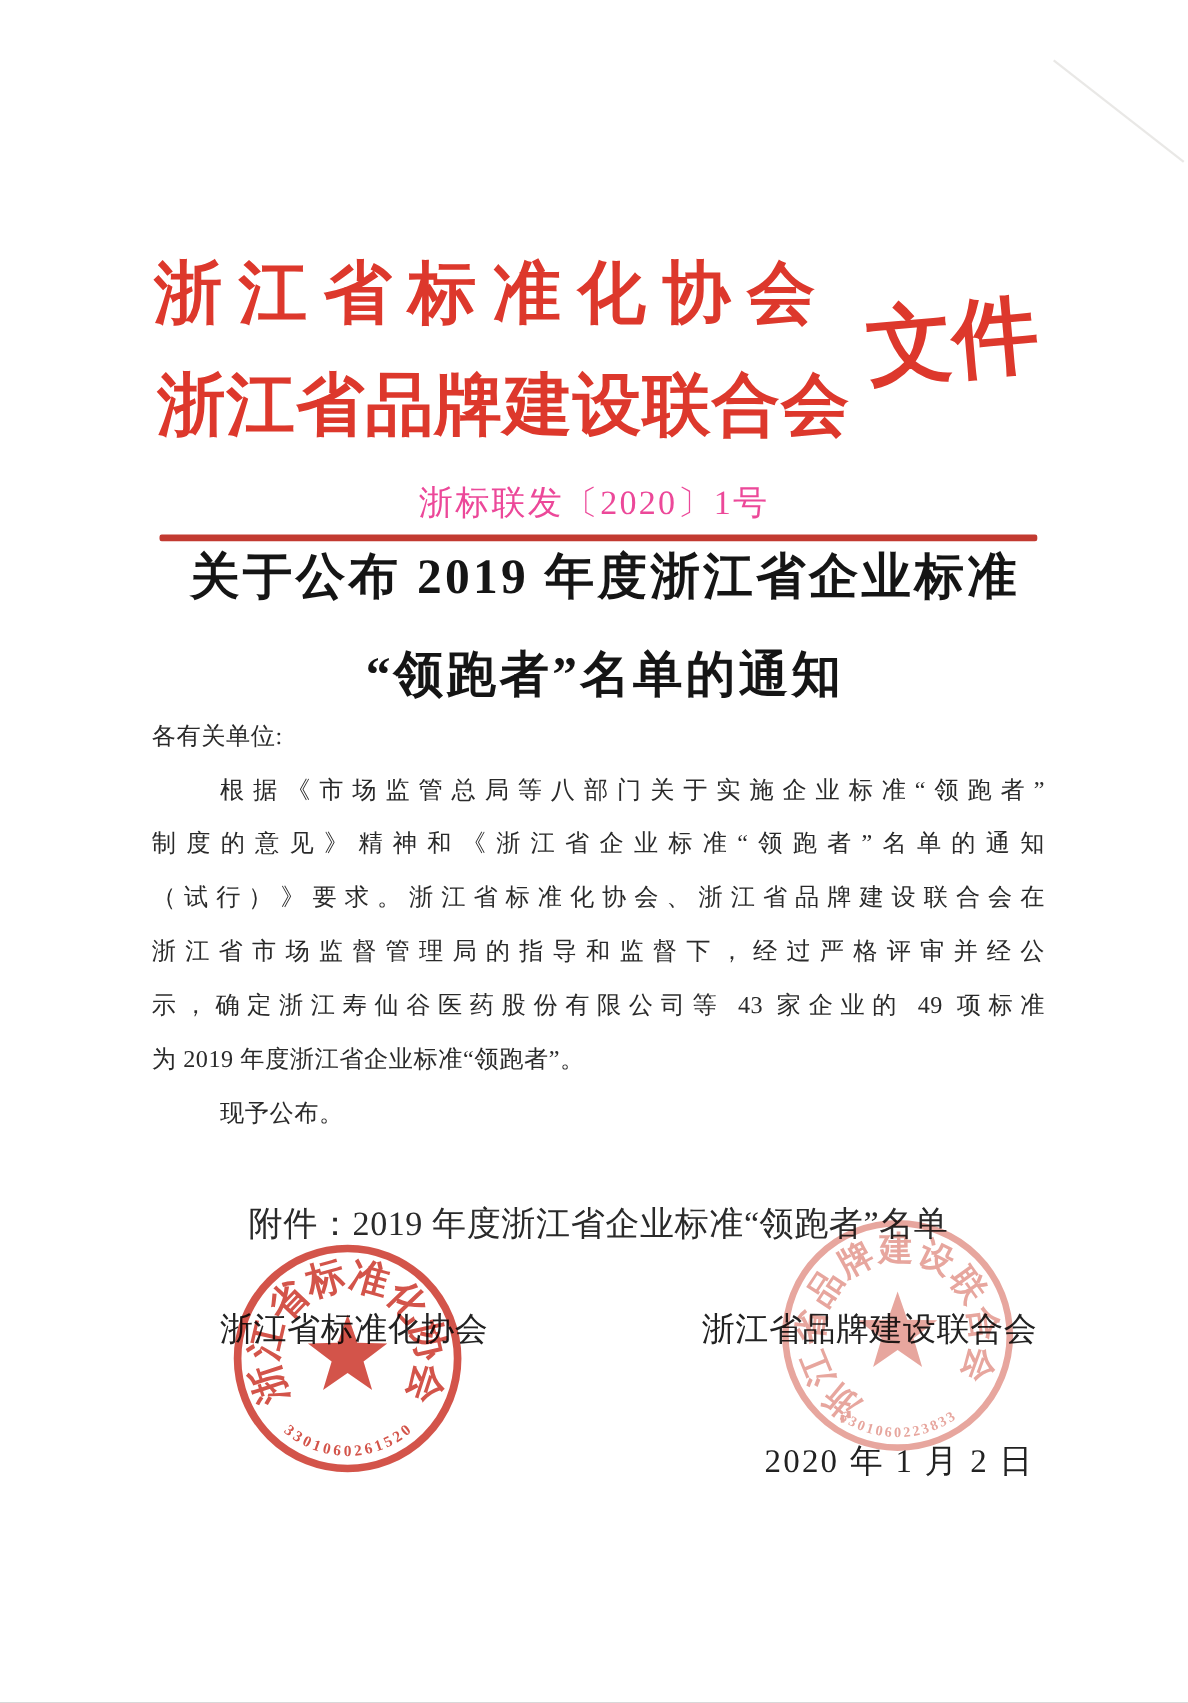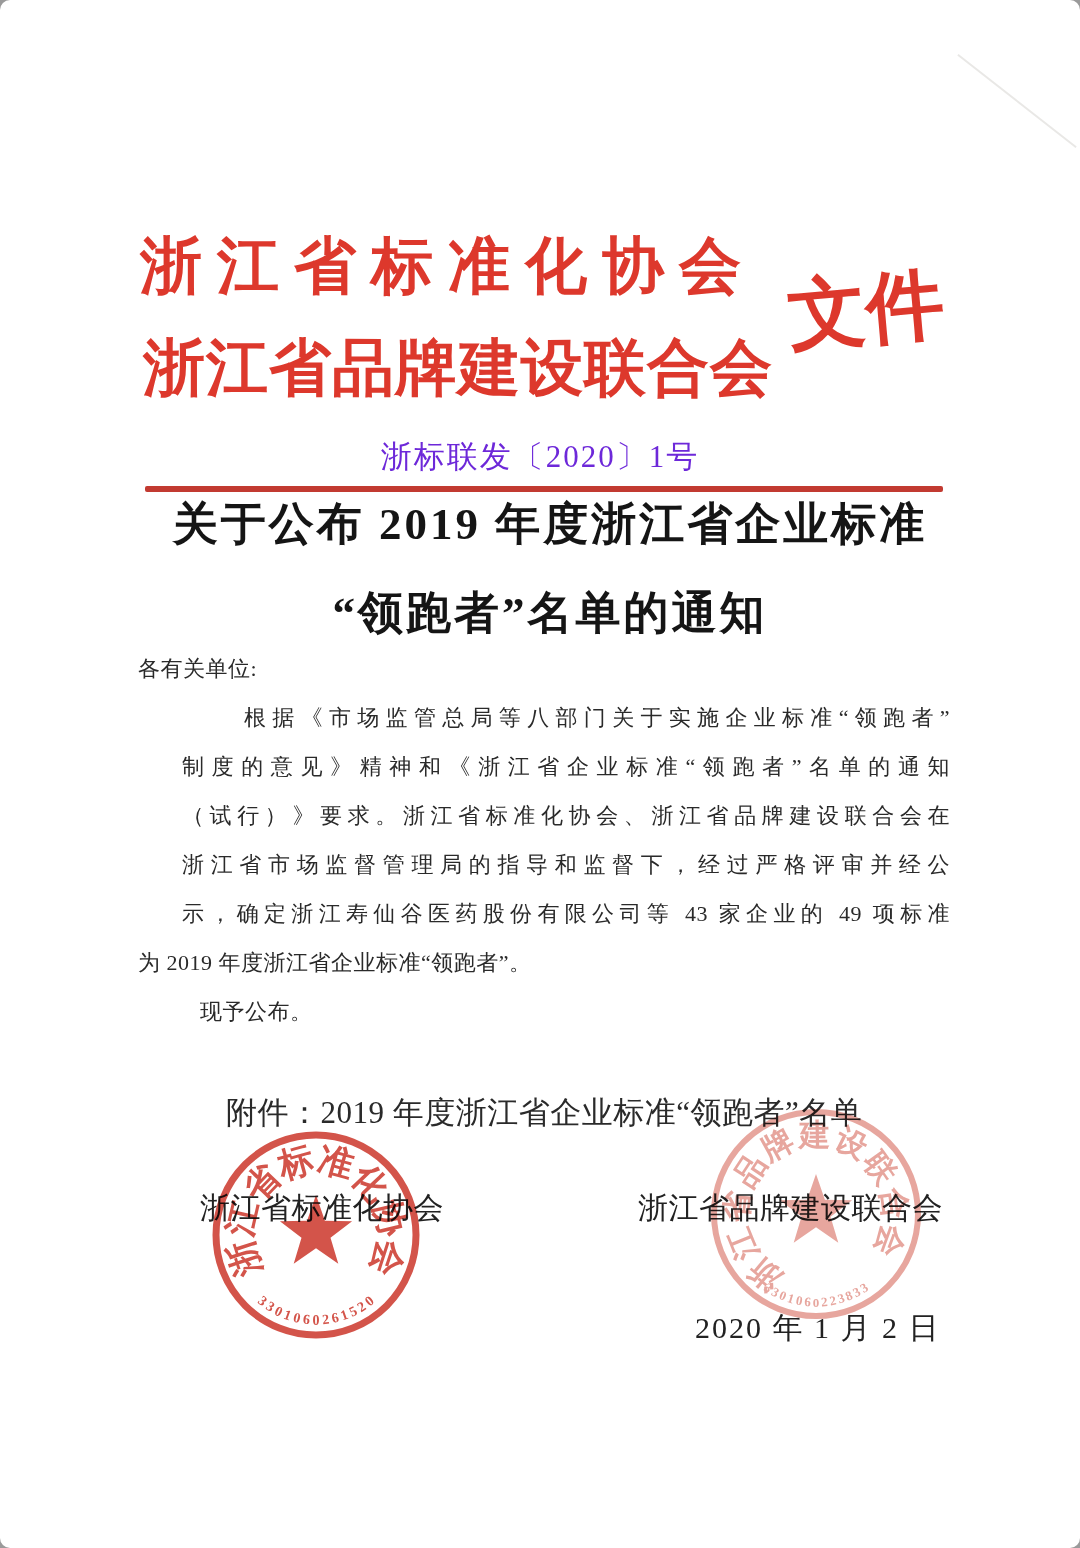"浙江省标准化协会" .page { border-radius: 10px -> none }
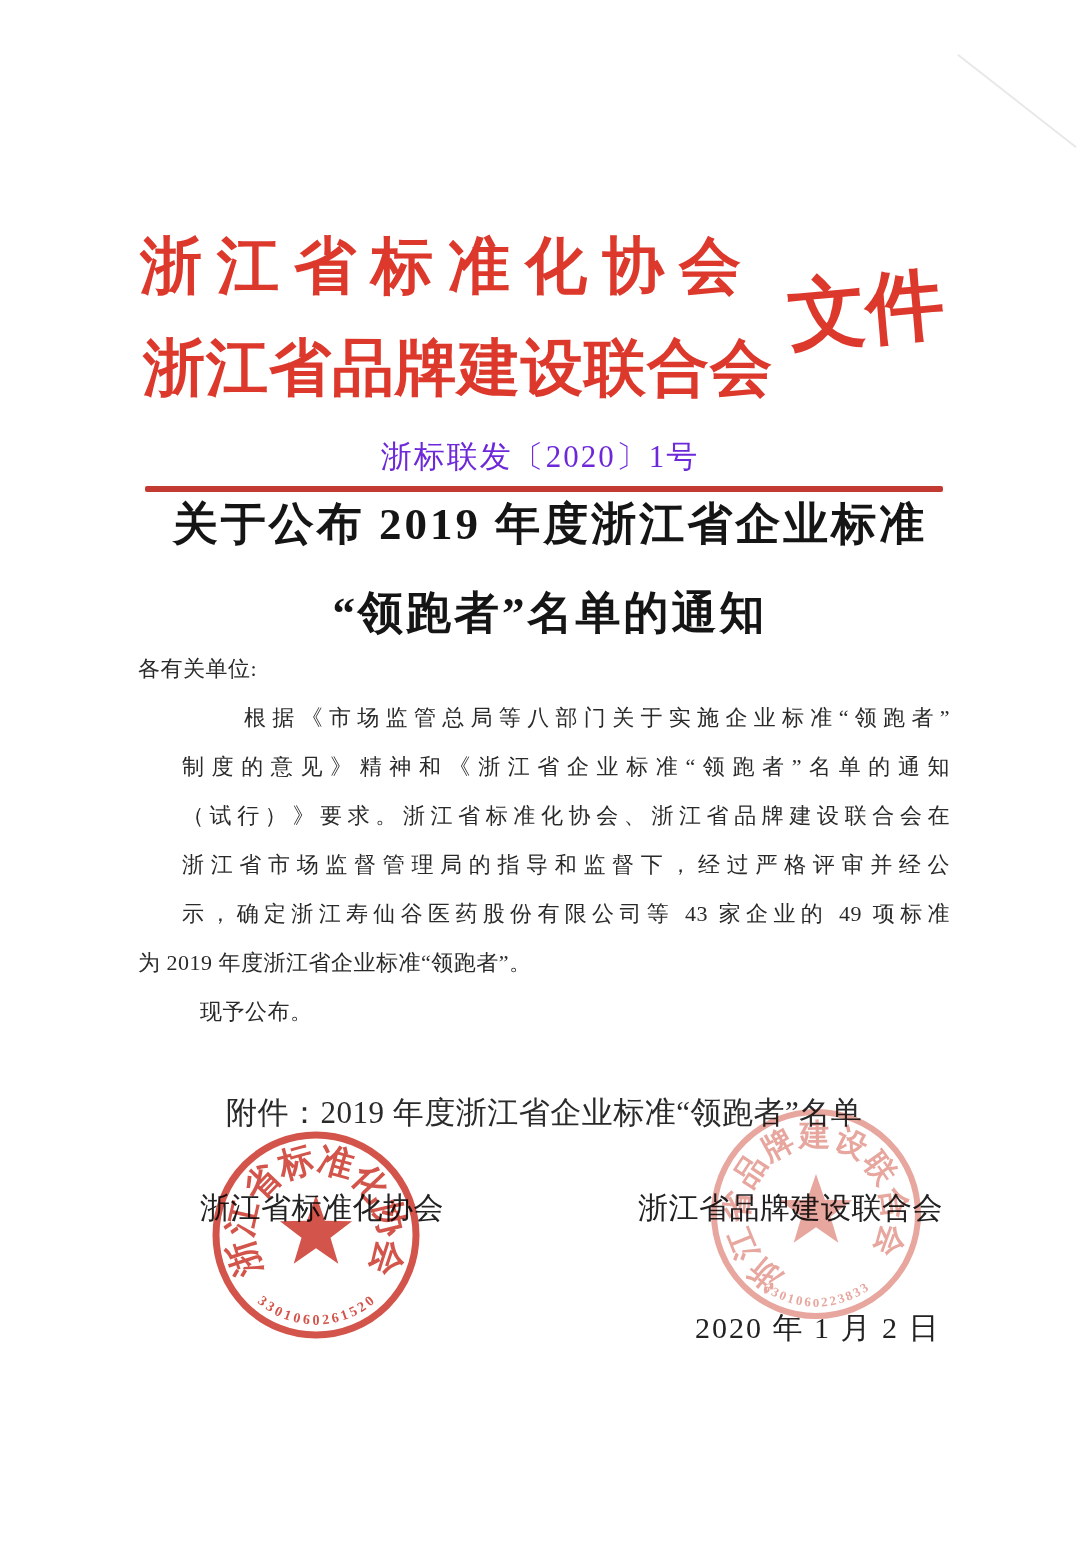"浙标联发〔2020〕1号" .doc-number { color: #6d28d9 -> #ec4899 }
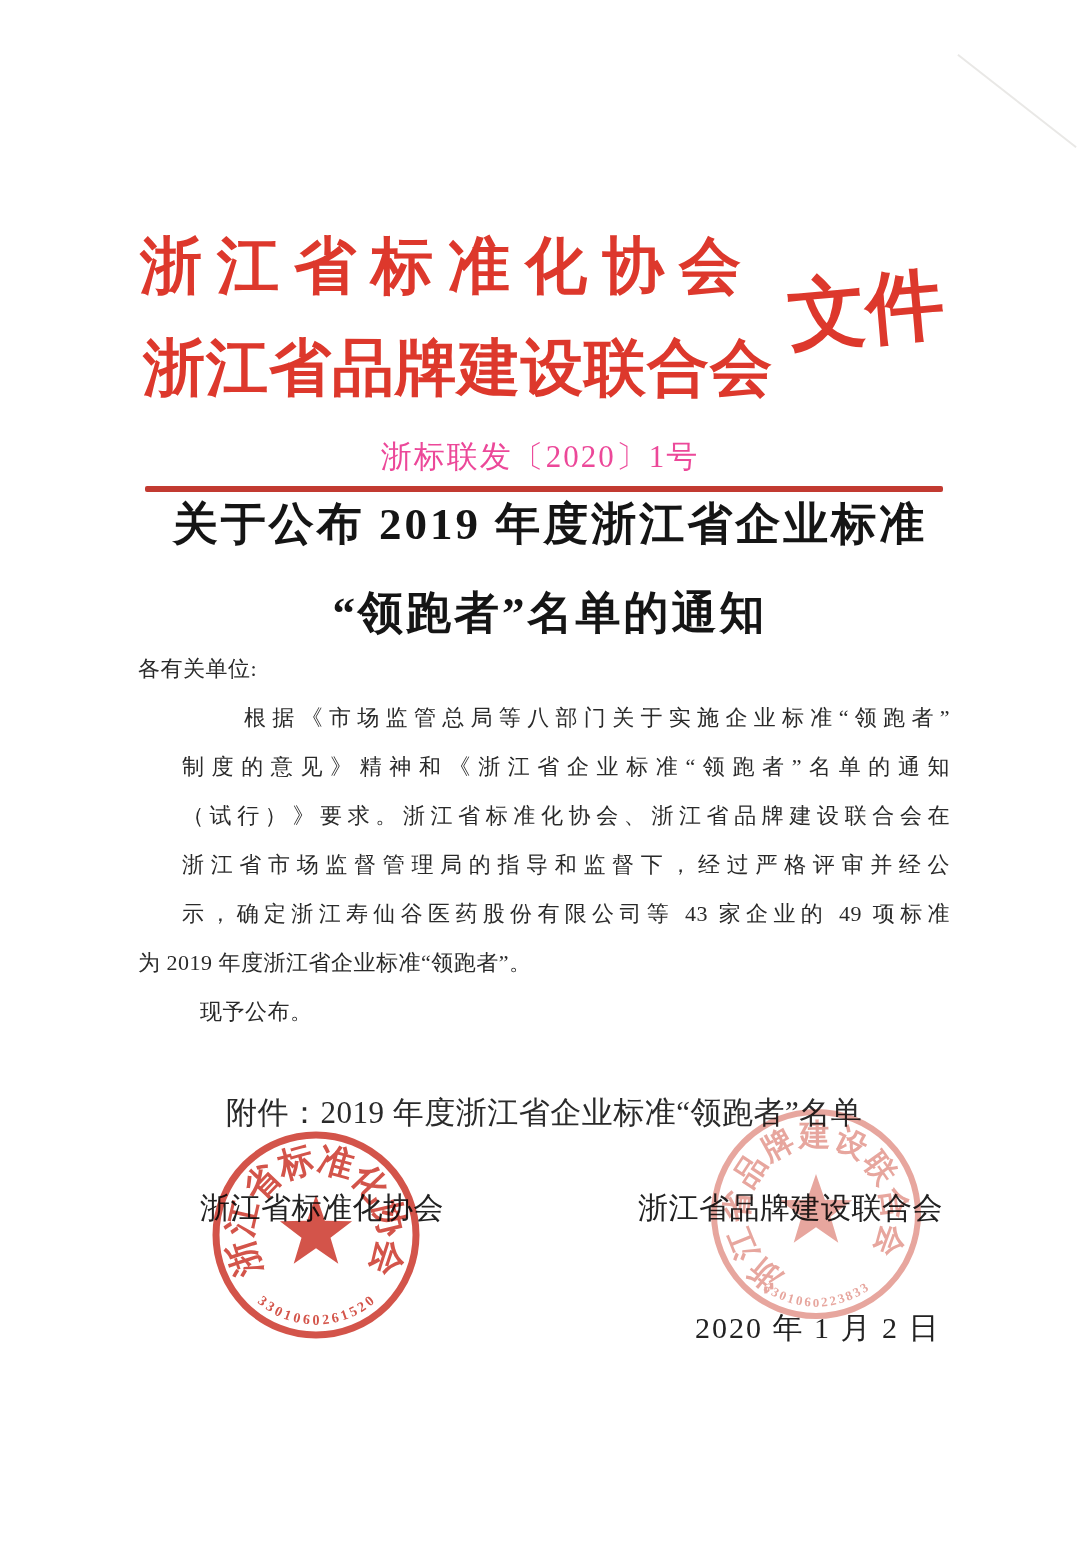"根据《市场监管总局等八部门关于实施企业标准“领跑者”" .jline { margin-left: 44px -> none }
